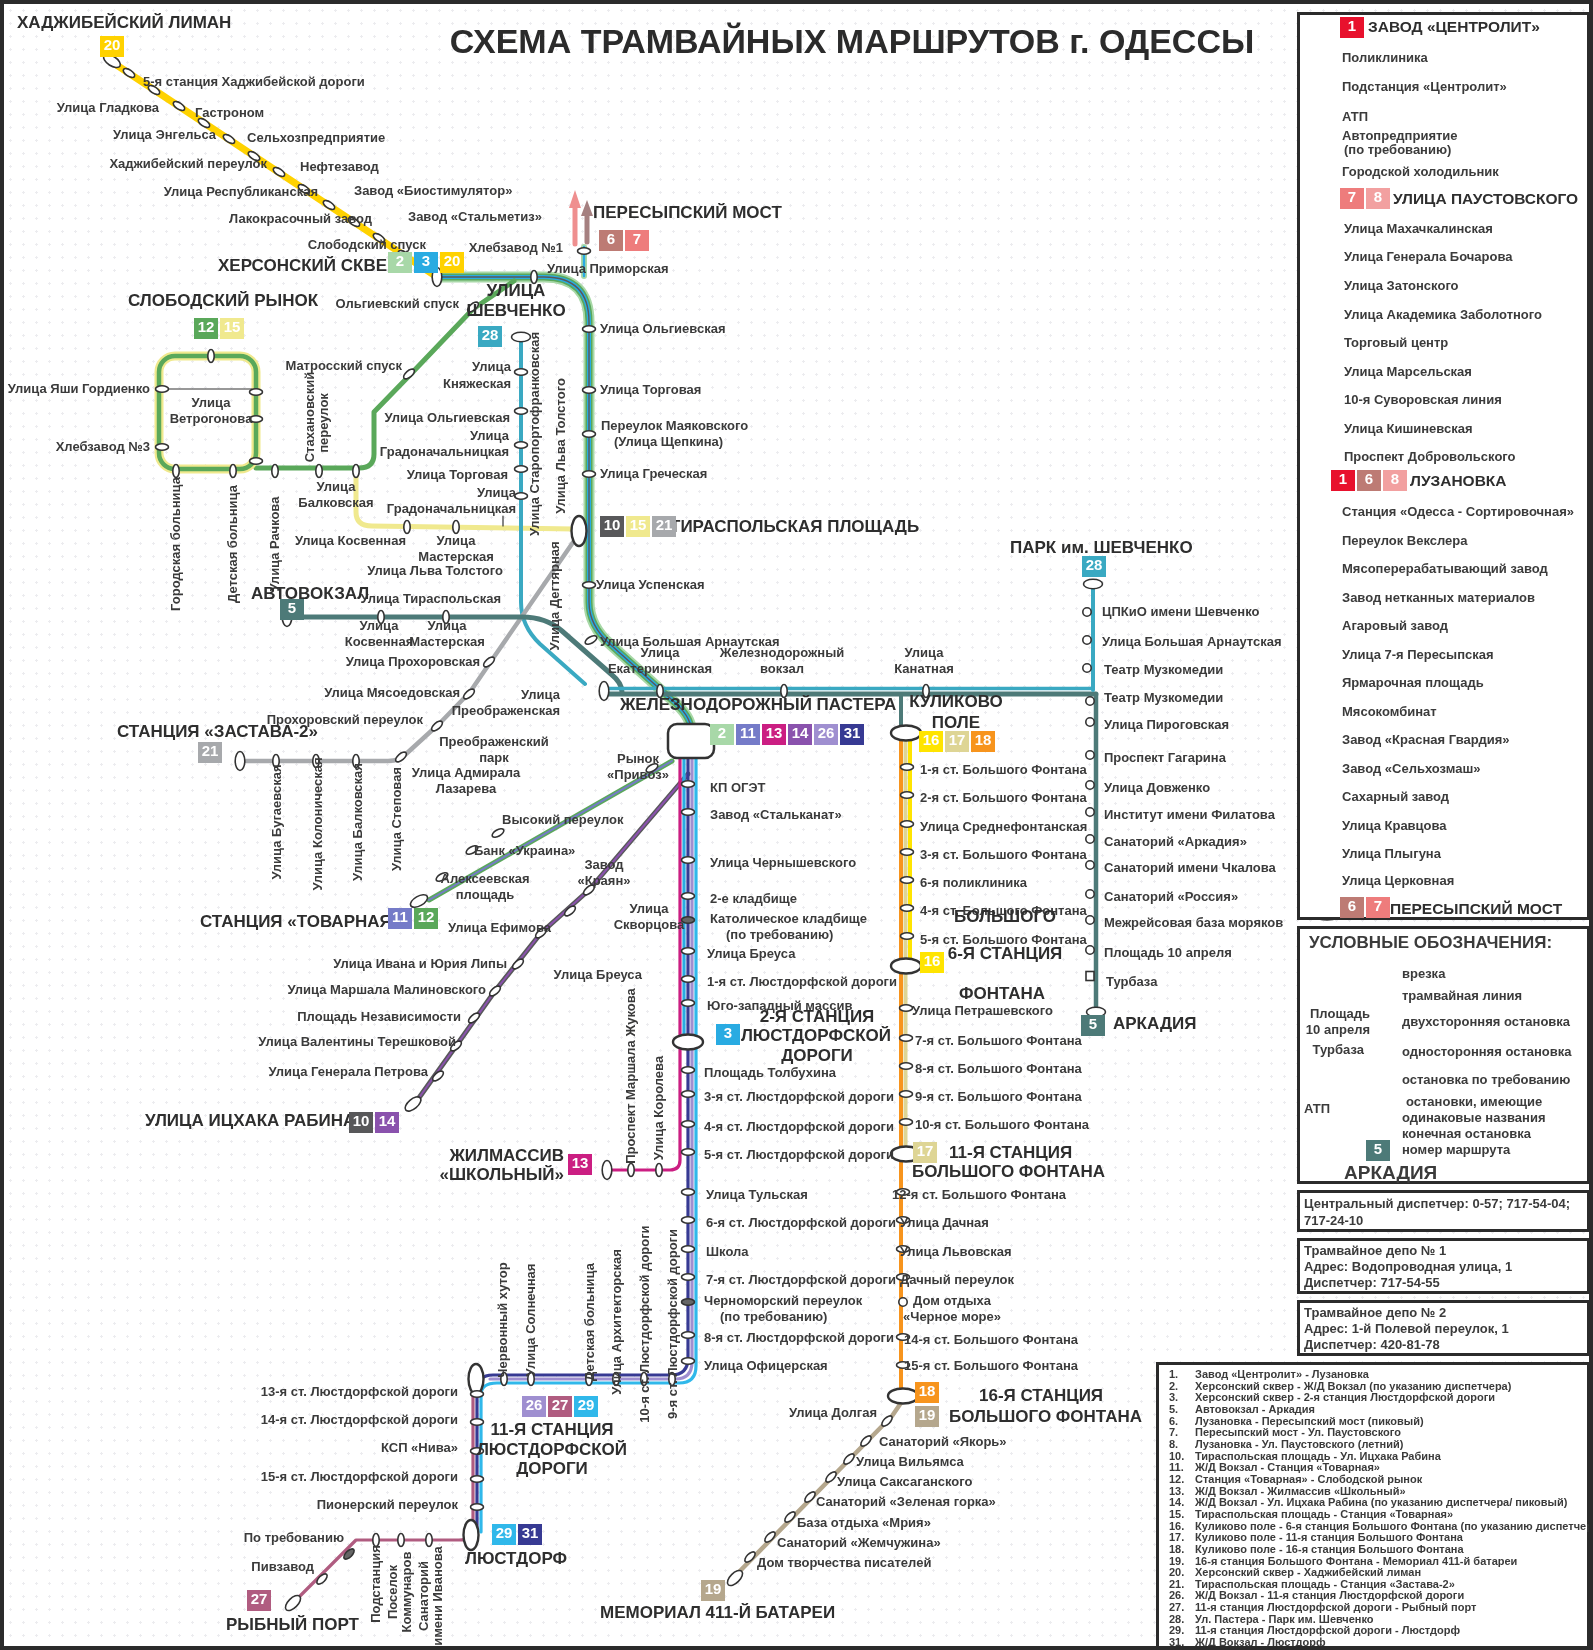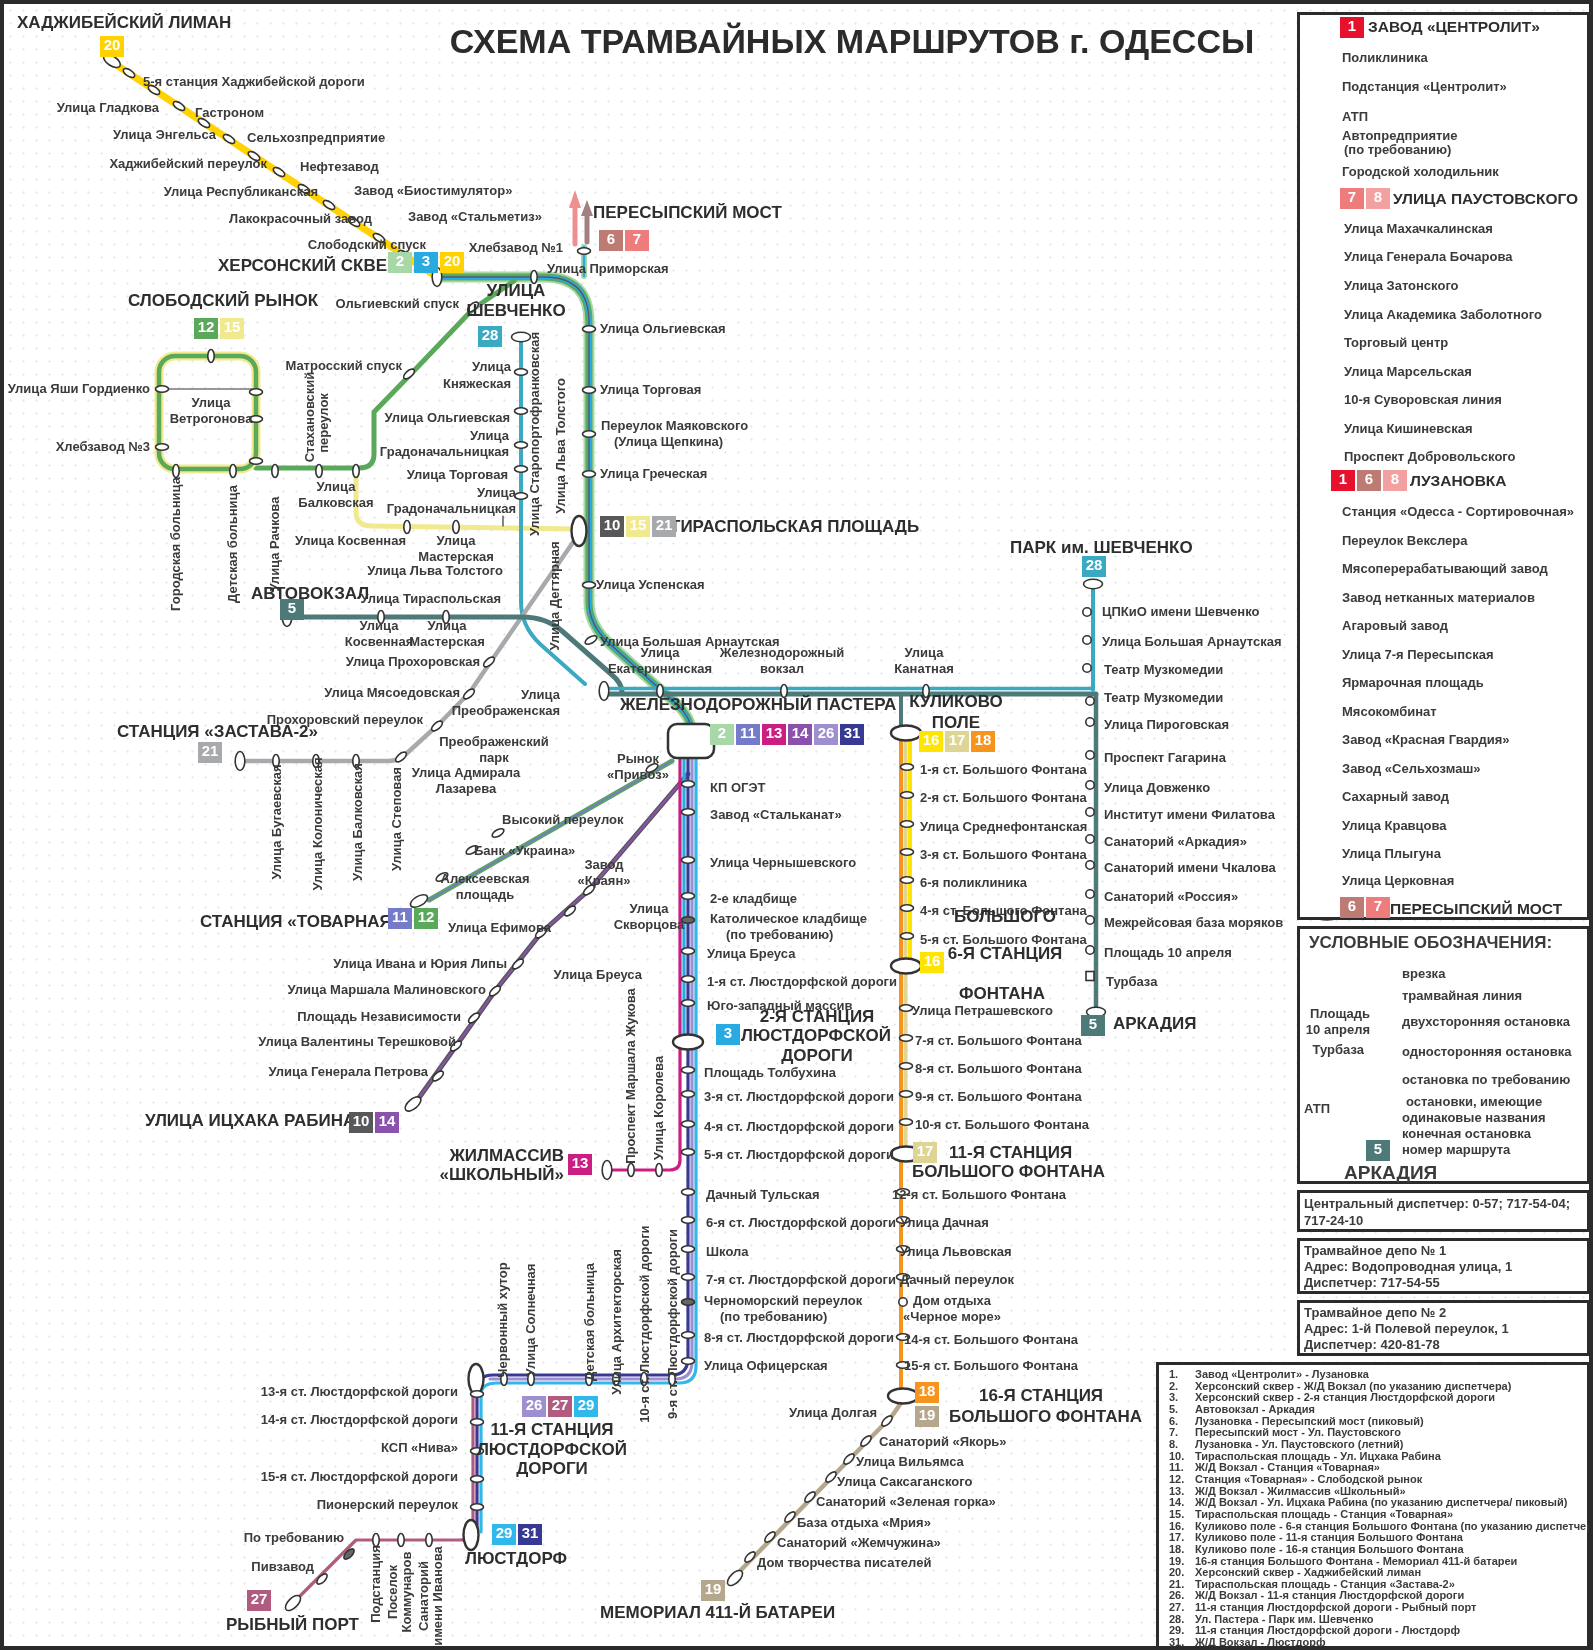"Дачный Тульская" div.lb { text: Дачный -> Улица }
